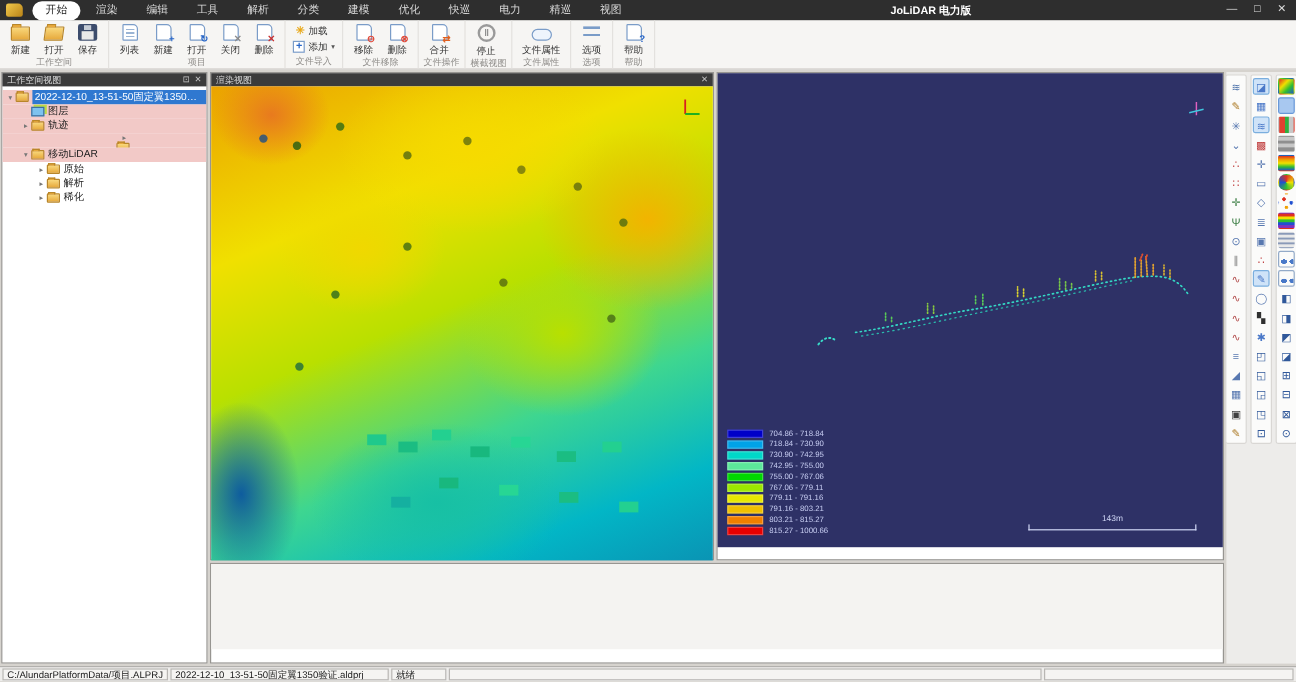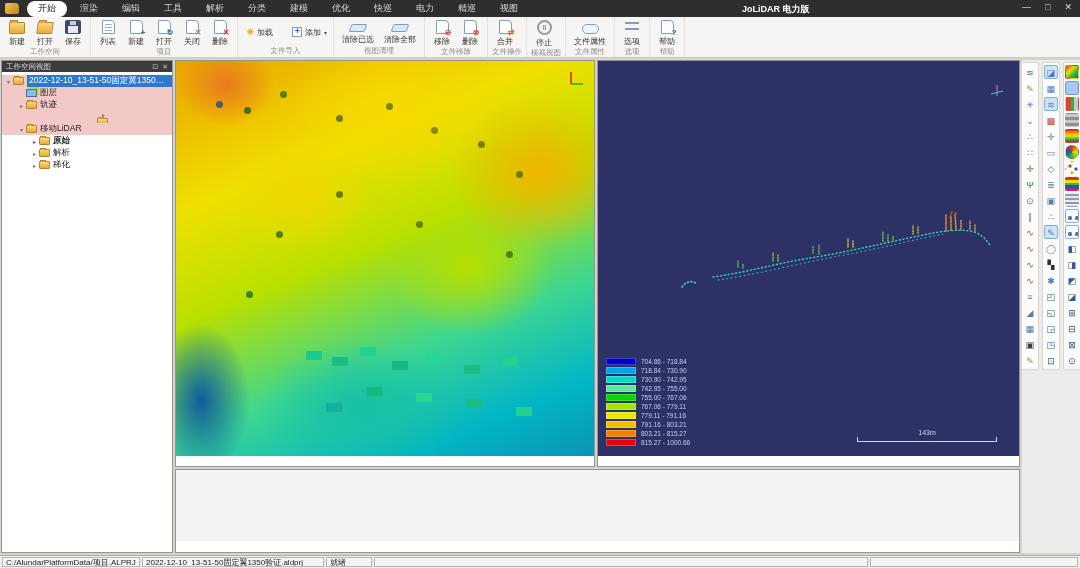"加载" .smallcol { flex-direction: row -> column; gap: 15px -> 3px }
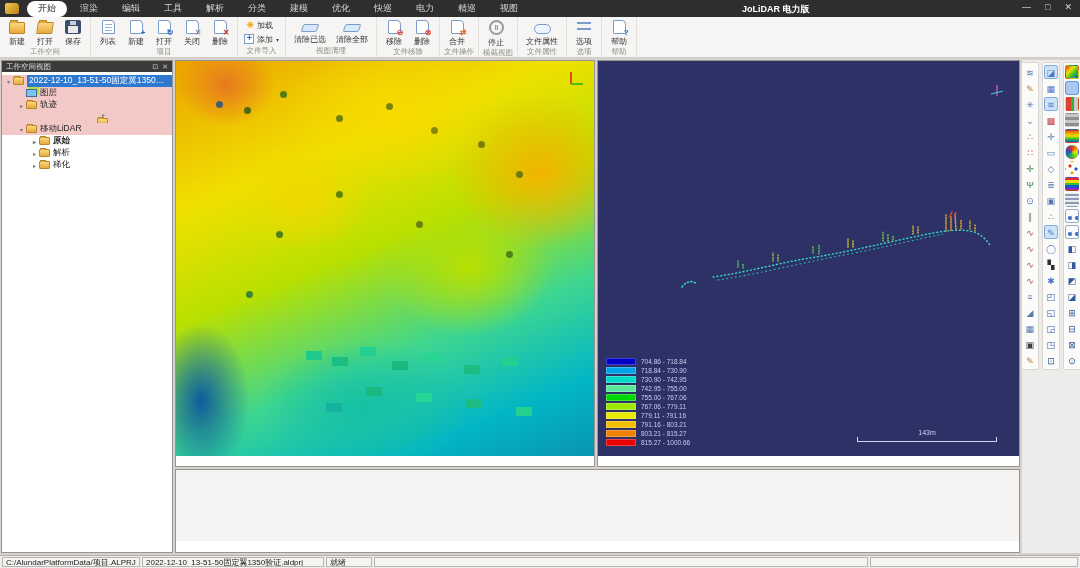"清除已选" div.rgroup { html: <div> <div> <div> <span></span> <span>清除已选</span> </div> <div> <span></span> <span>清除全部</span> </div> </div> <div>视图清理</div> </div> -> none }
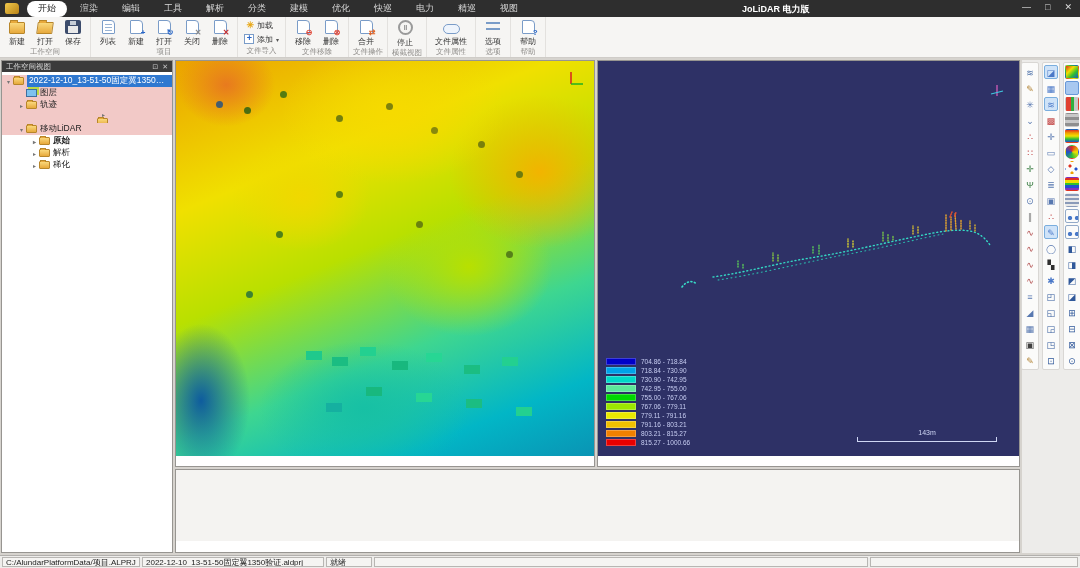"渲染视图" div.ptitle { html: none -> <div> <span>渲染视图</span> <span></span> <span>✕</span> </div> }
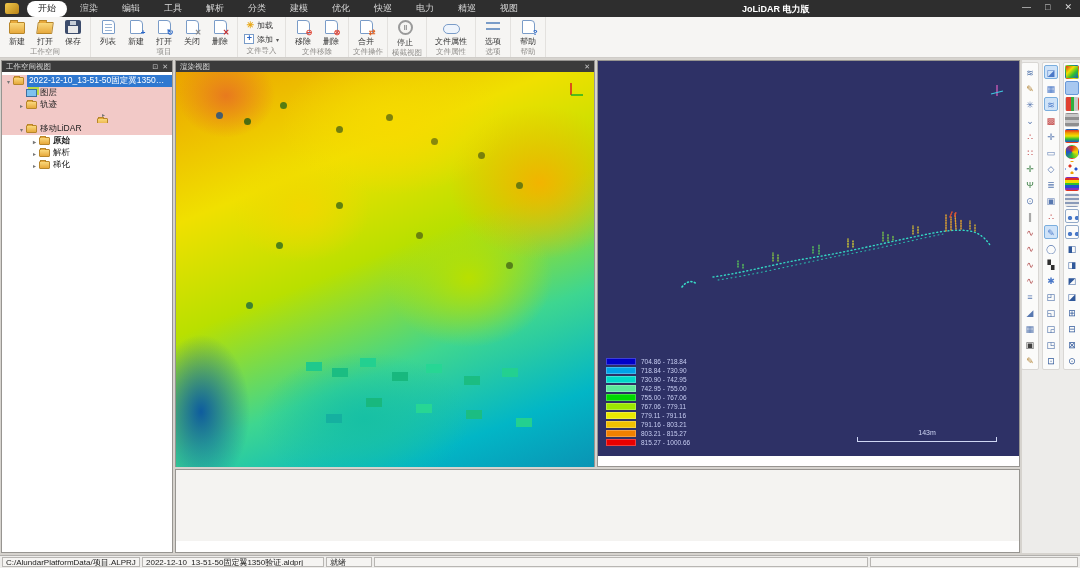"原始" div.trow { font-weight: bold -> none }
